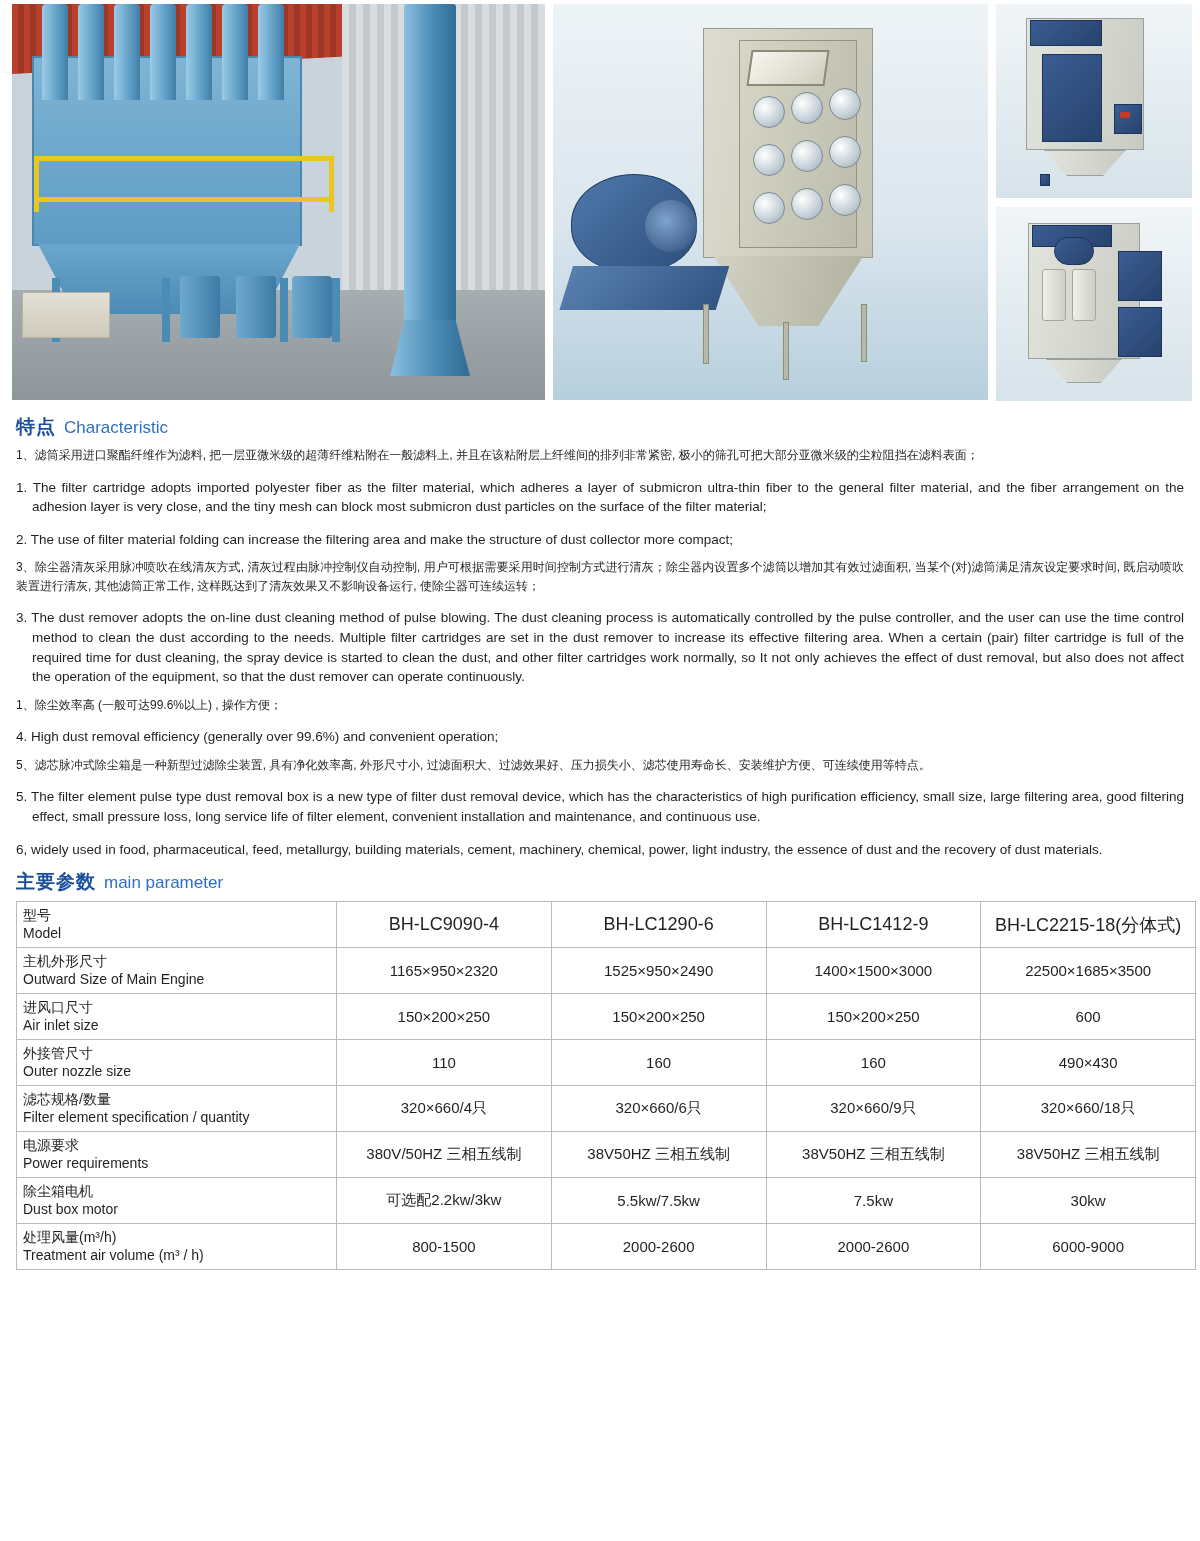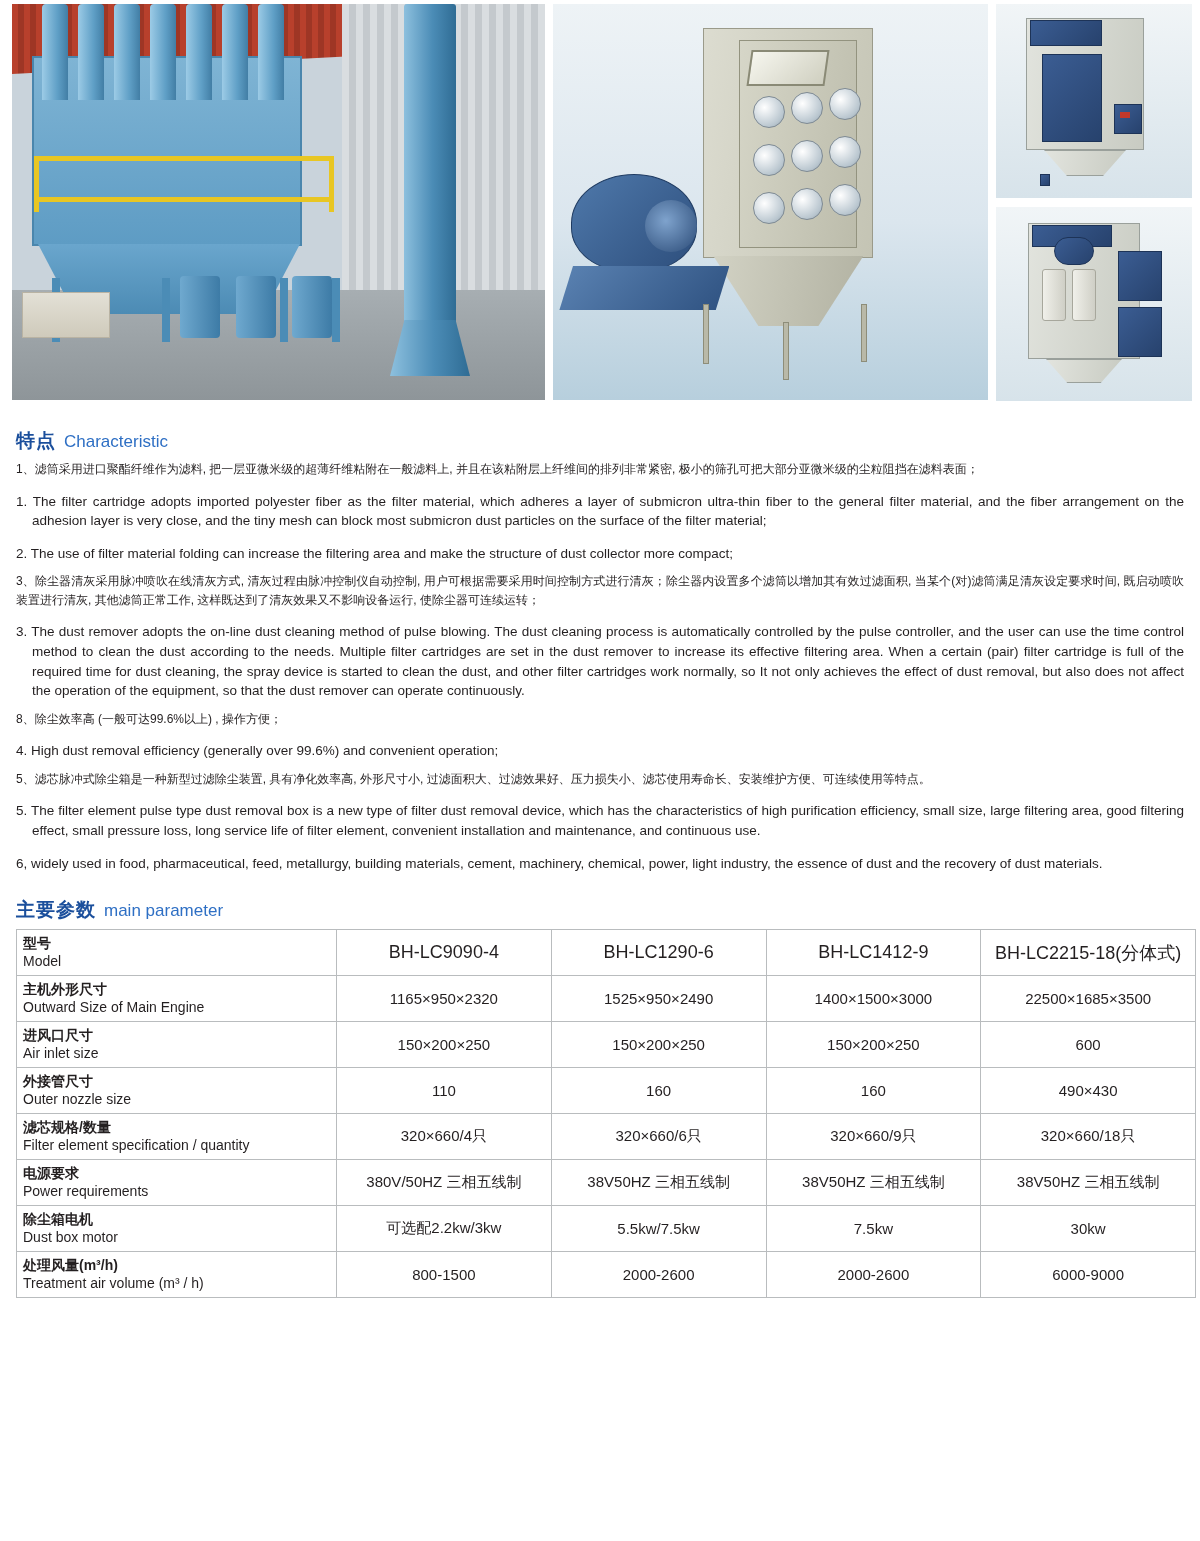"特点" .sec-head { margin: 24px 0 6px 8px -> 10px 0 6px 8px }
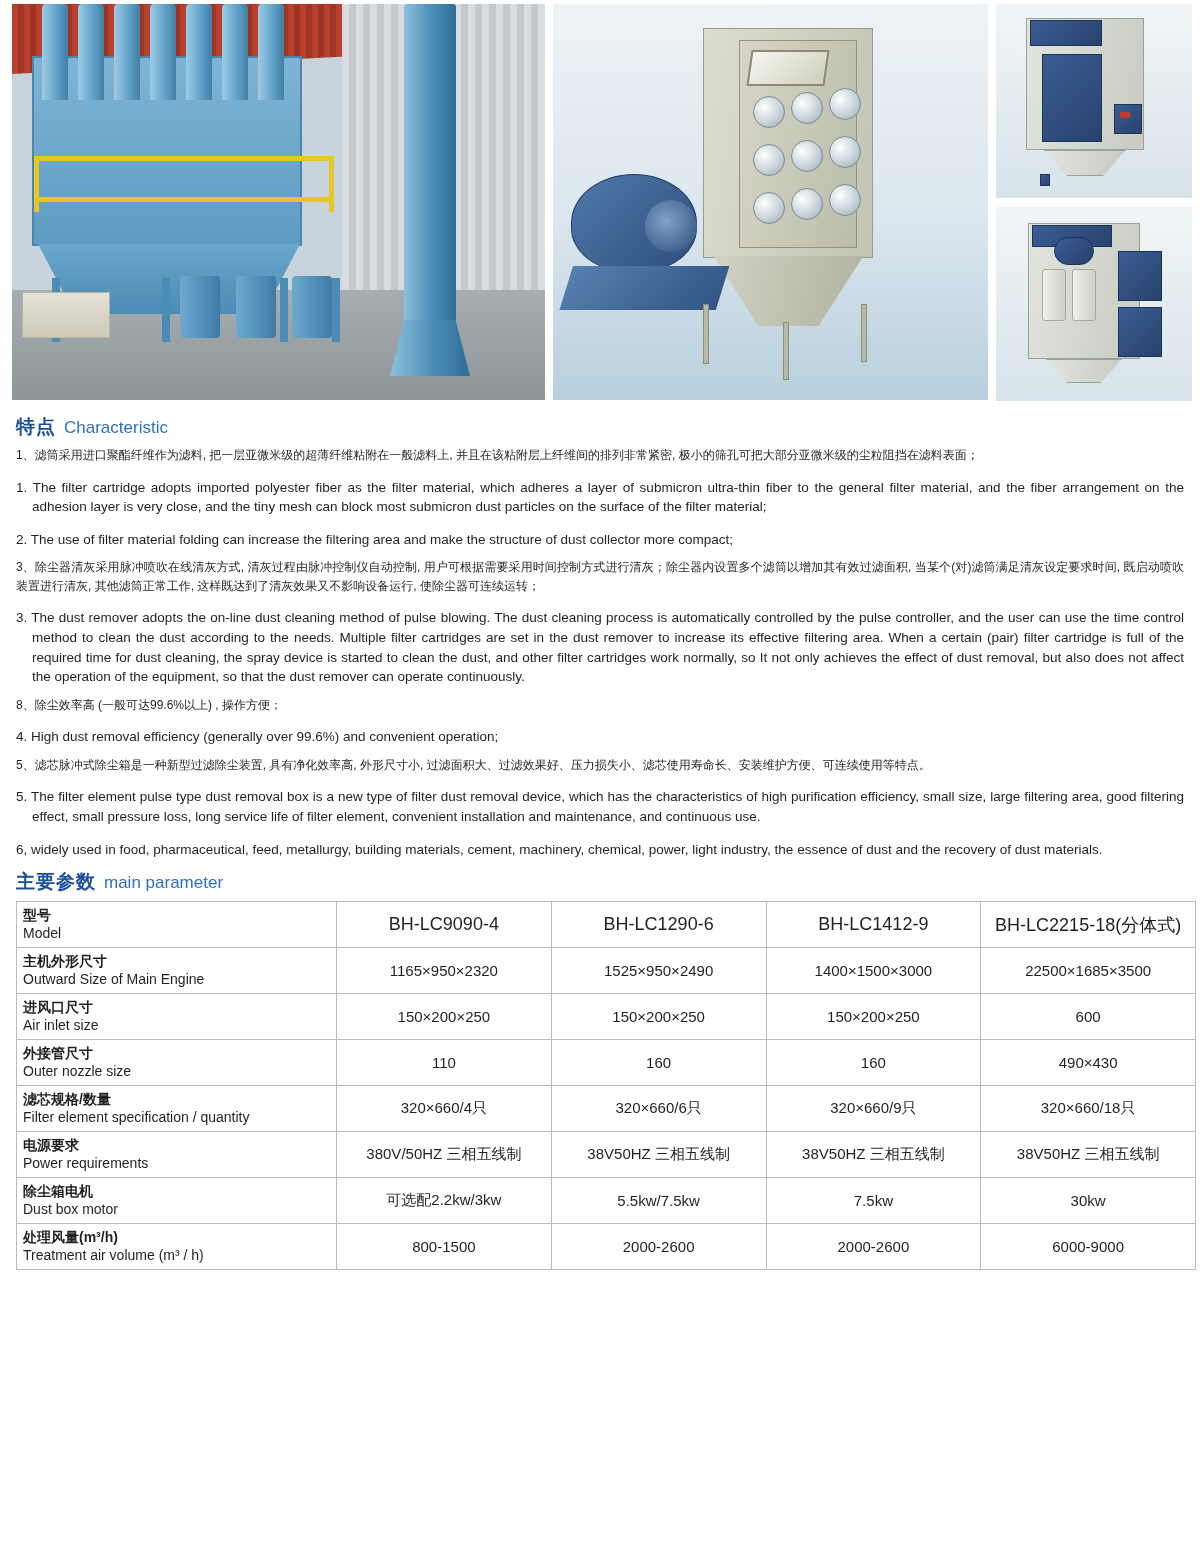"8、除尘效率高 (一般可达99.6%以上) , 操作方便；" div.cn { text: 8 -> 1 }
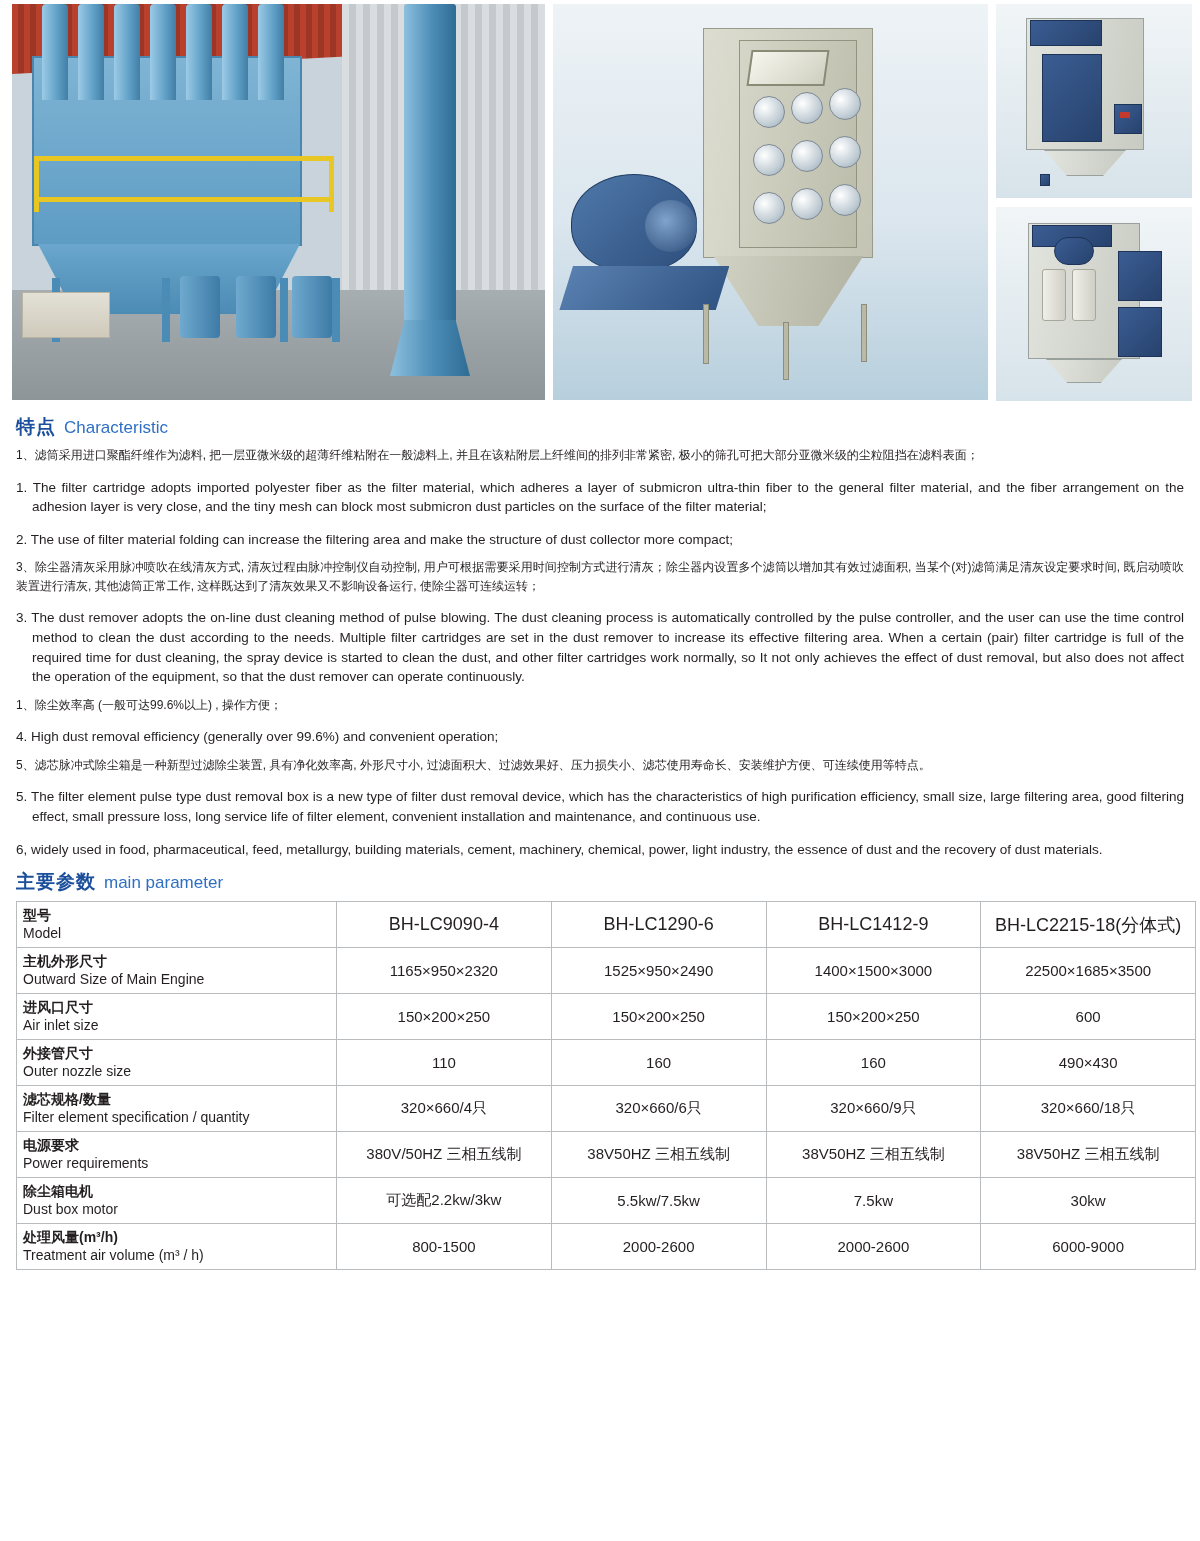"型号" td.rowhead .l1 { font-weight: bold -> none }
